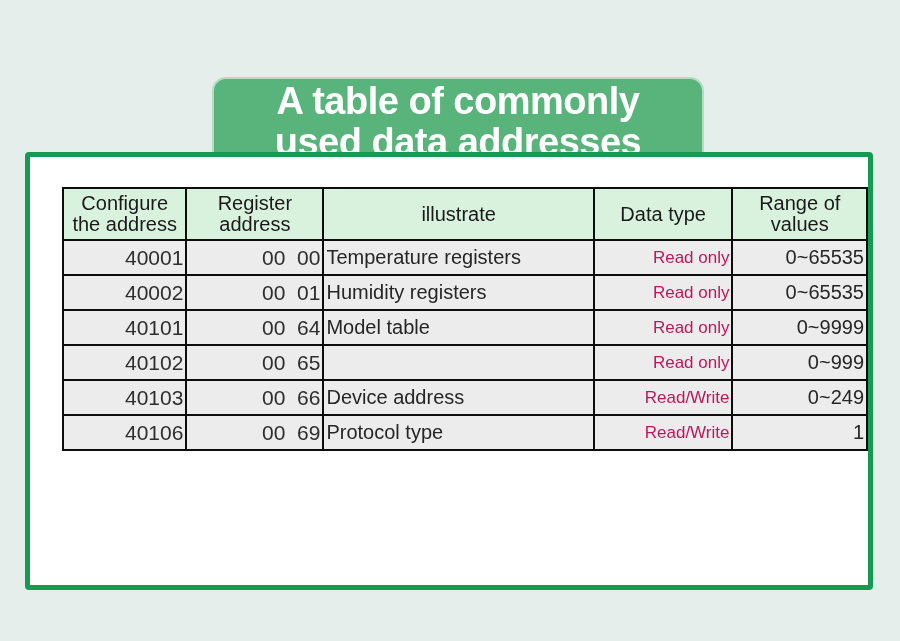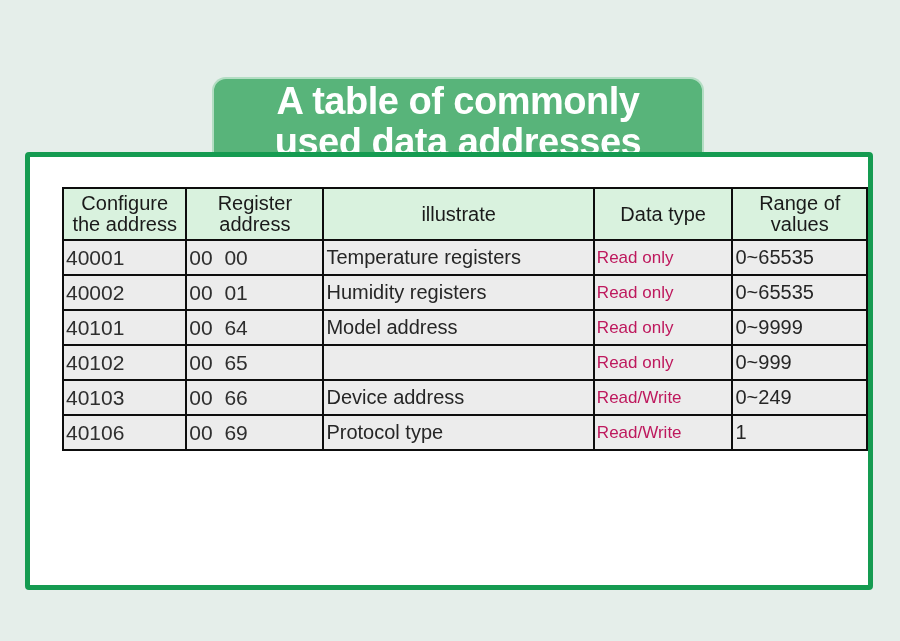"40001" .data-table td { text-align: left -> right }
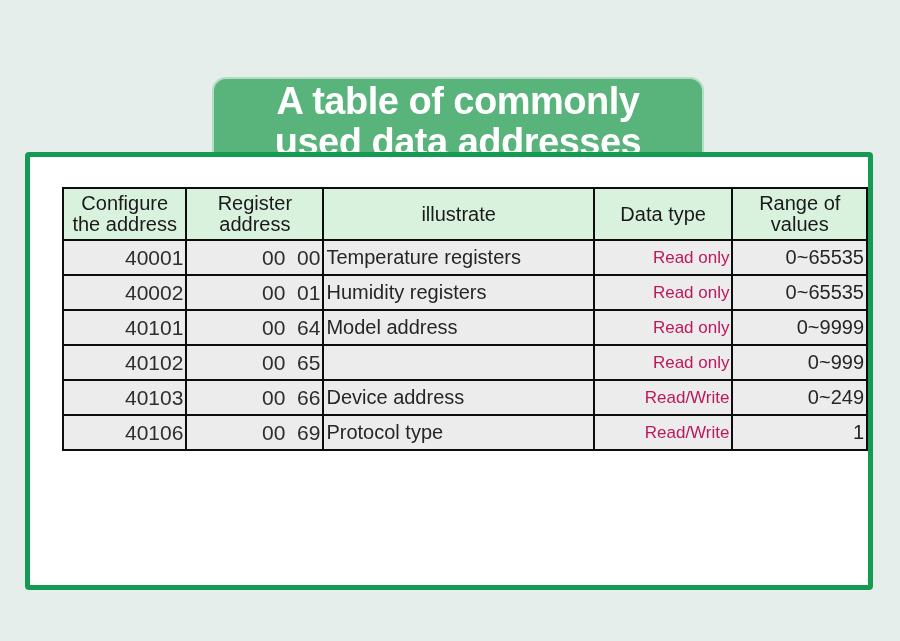"Model address" td.col-illustrate { text: address -> table }
